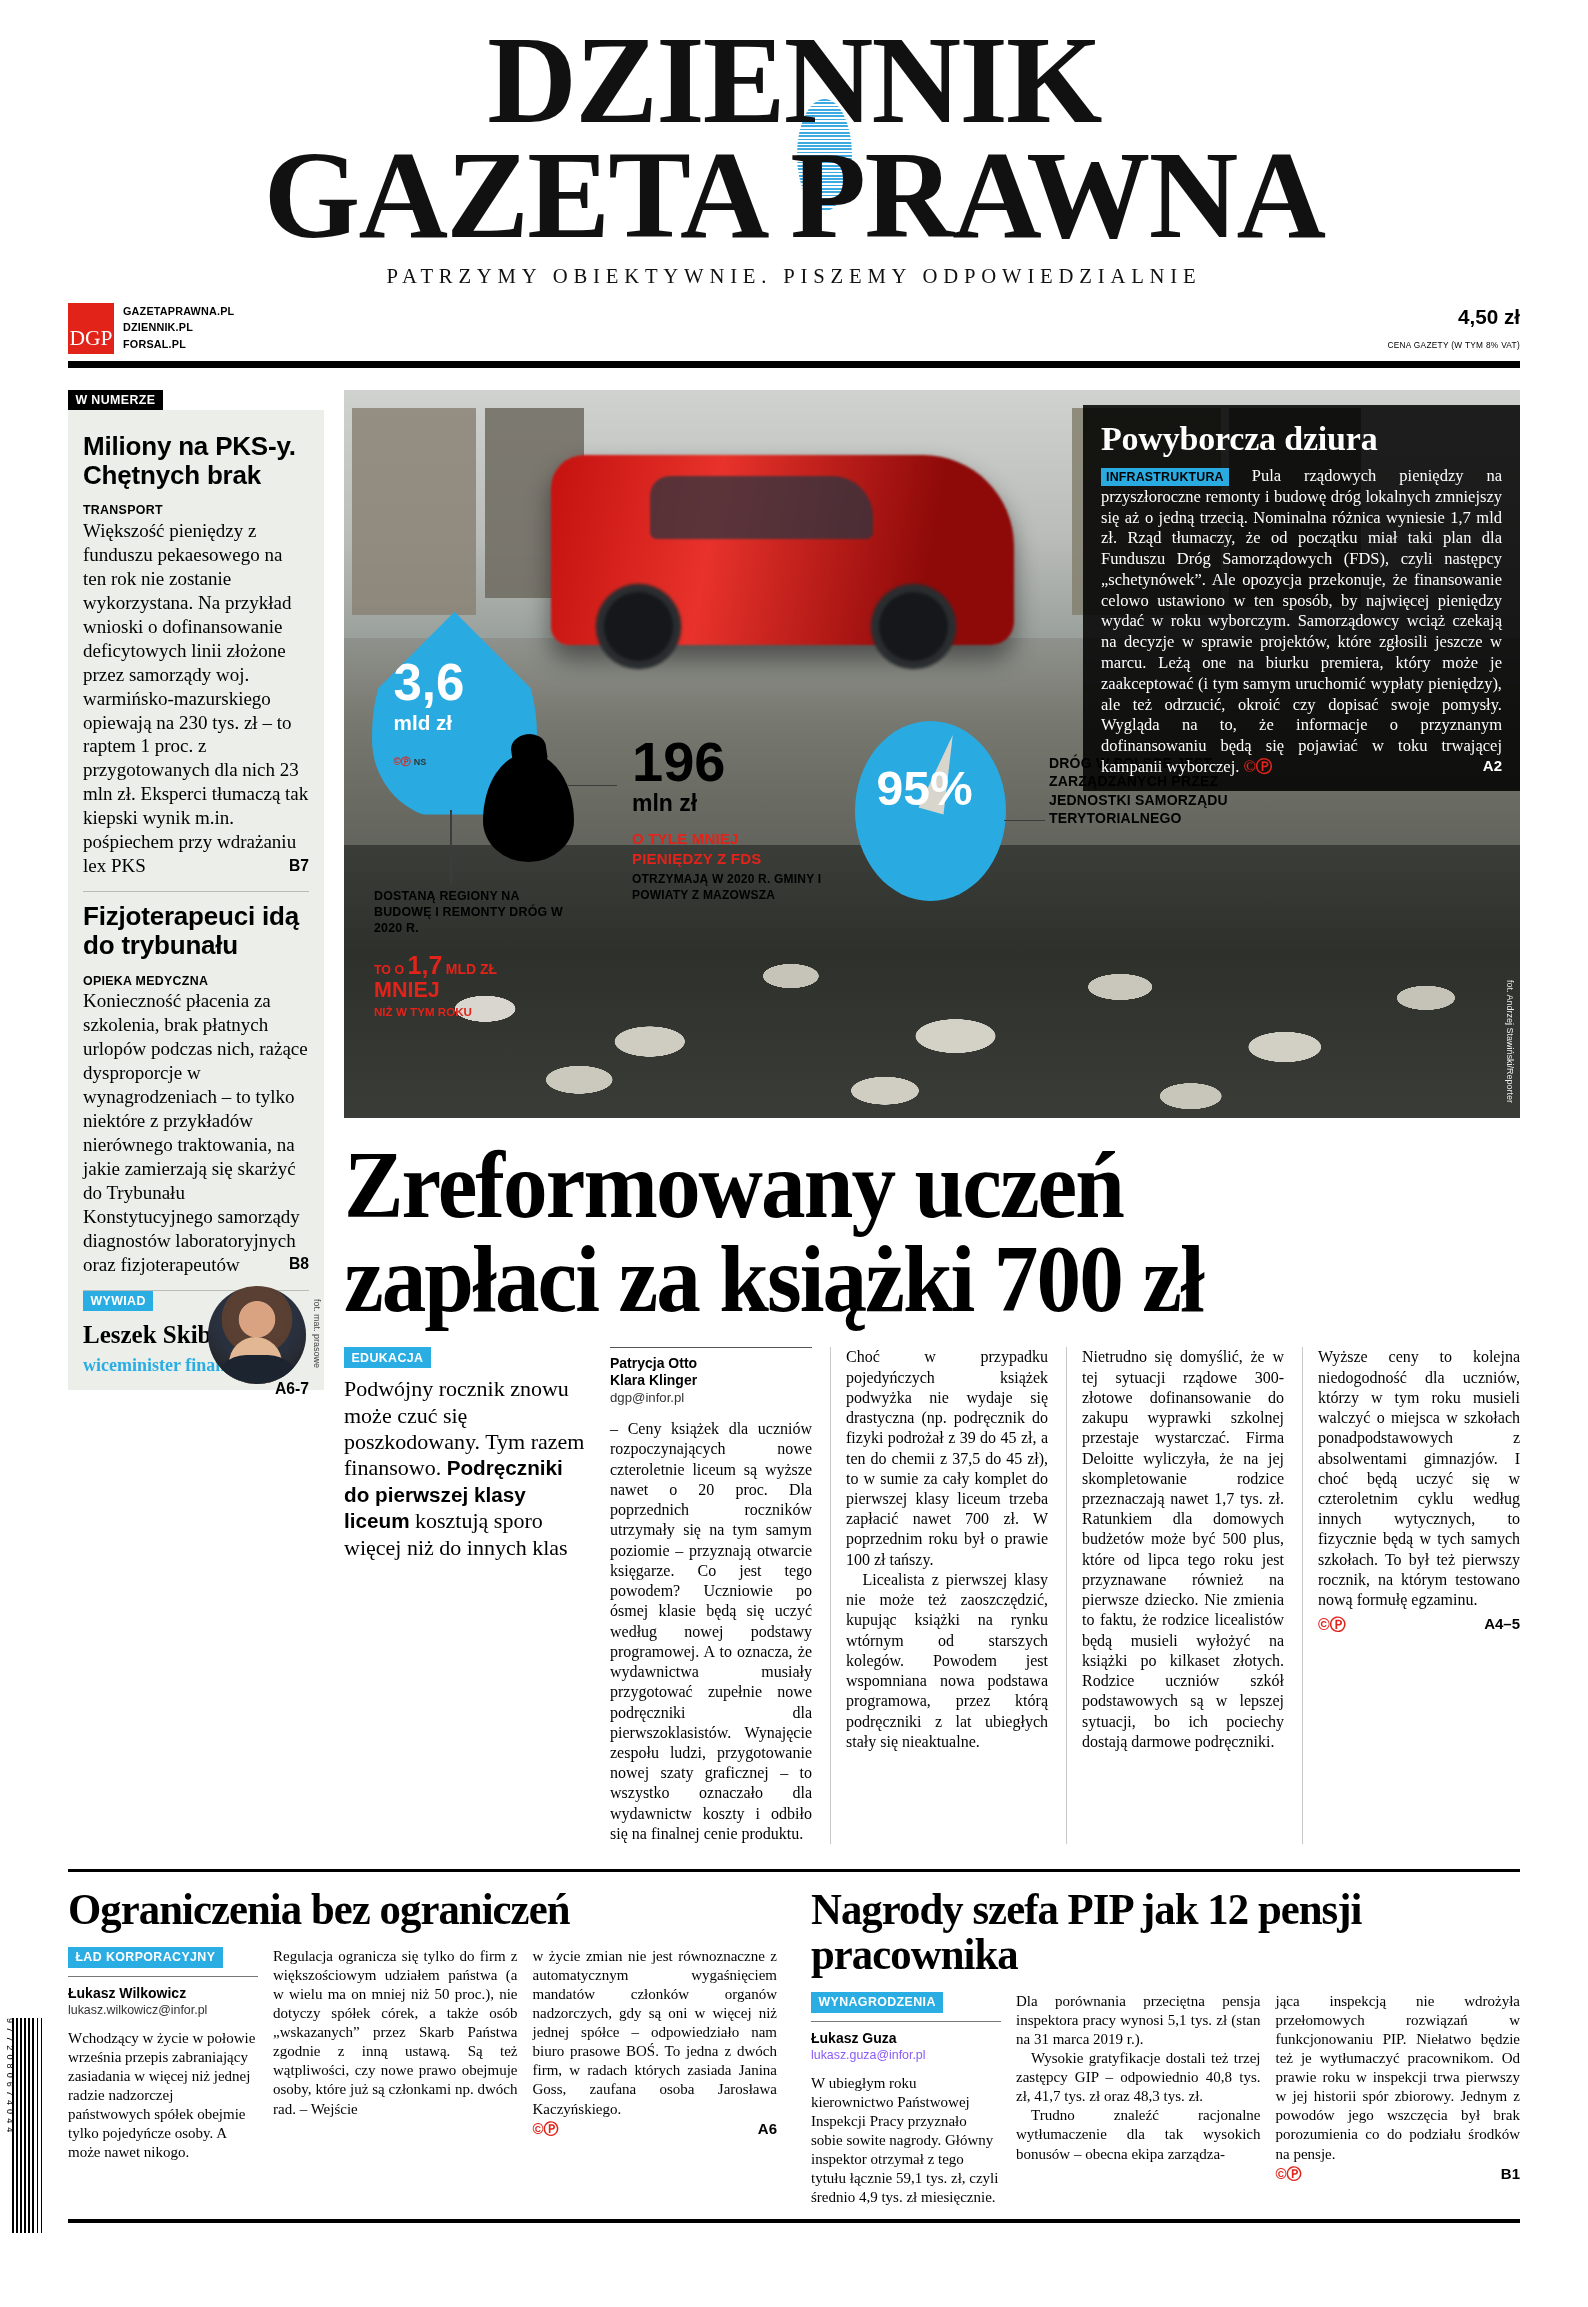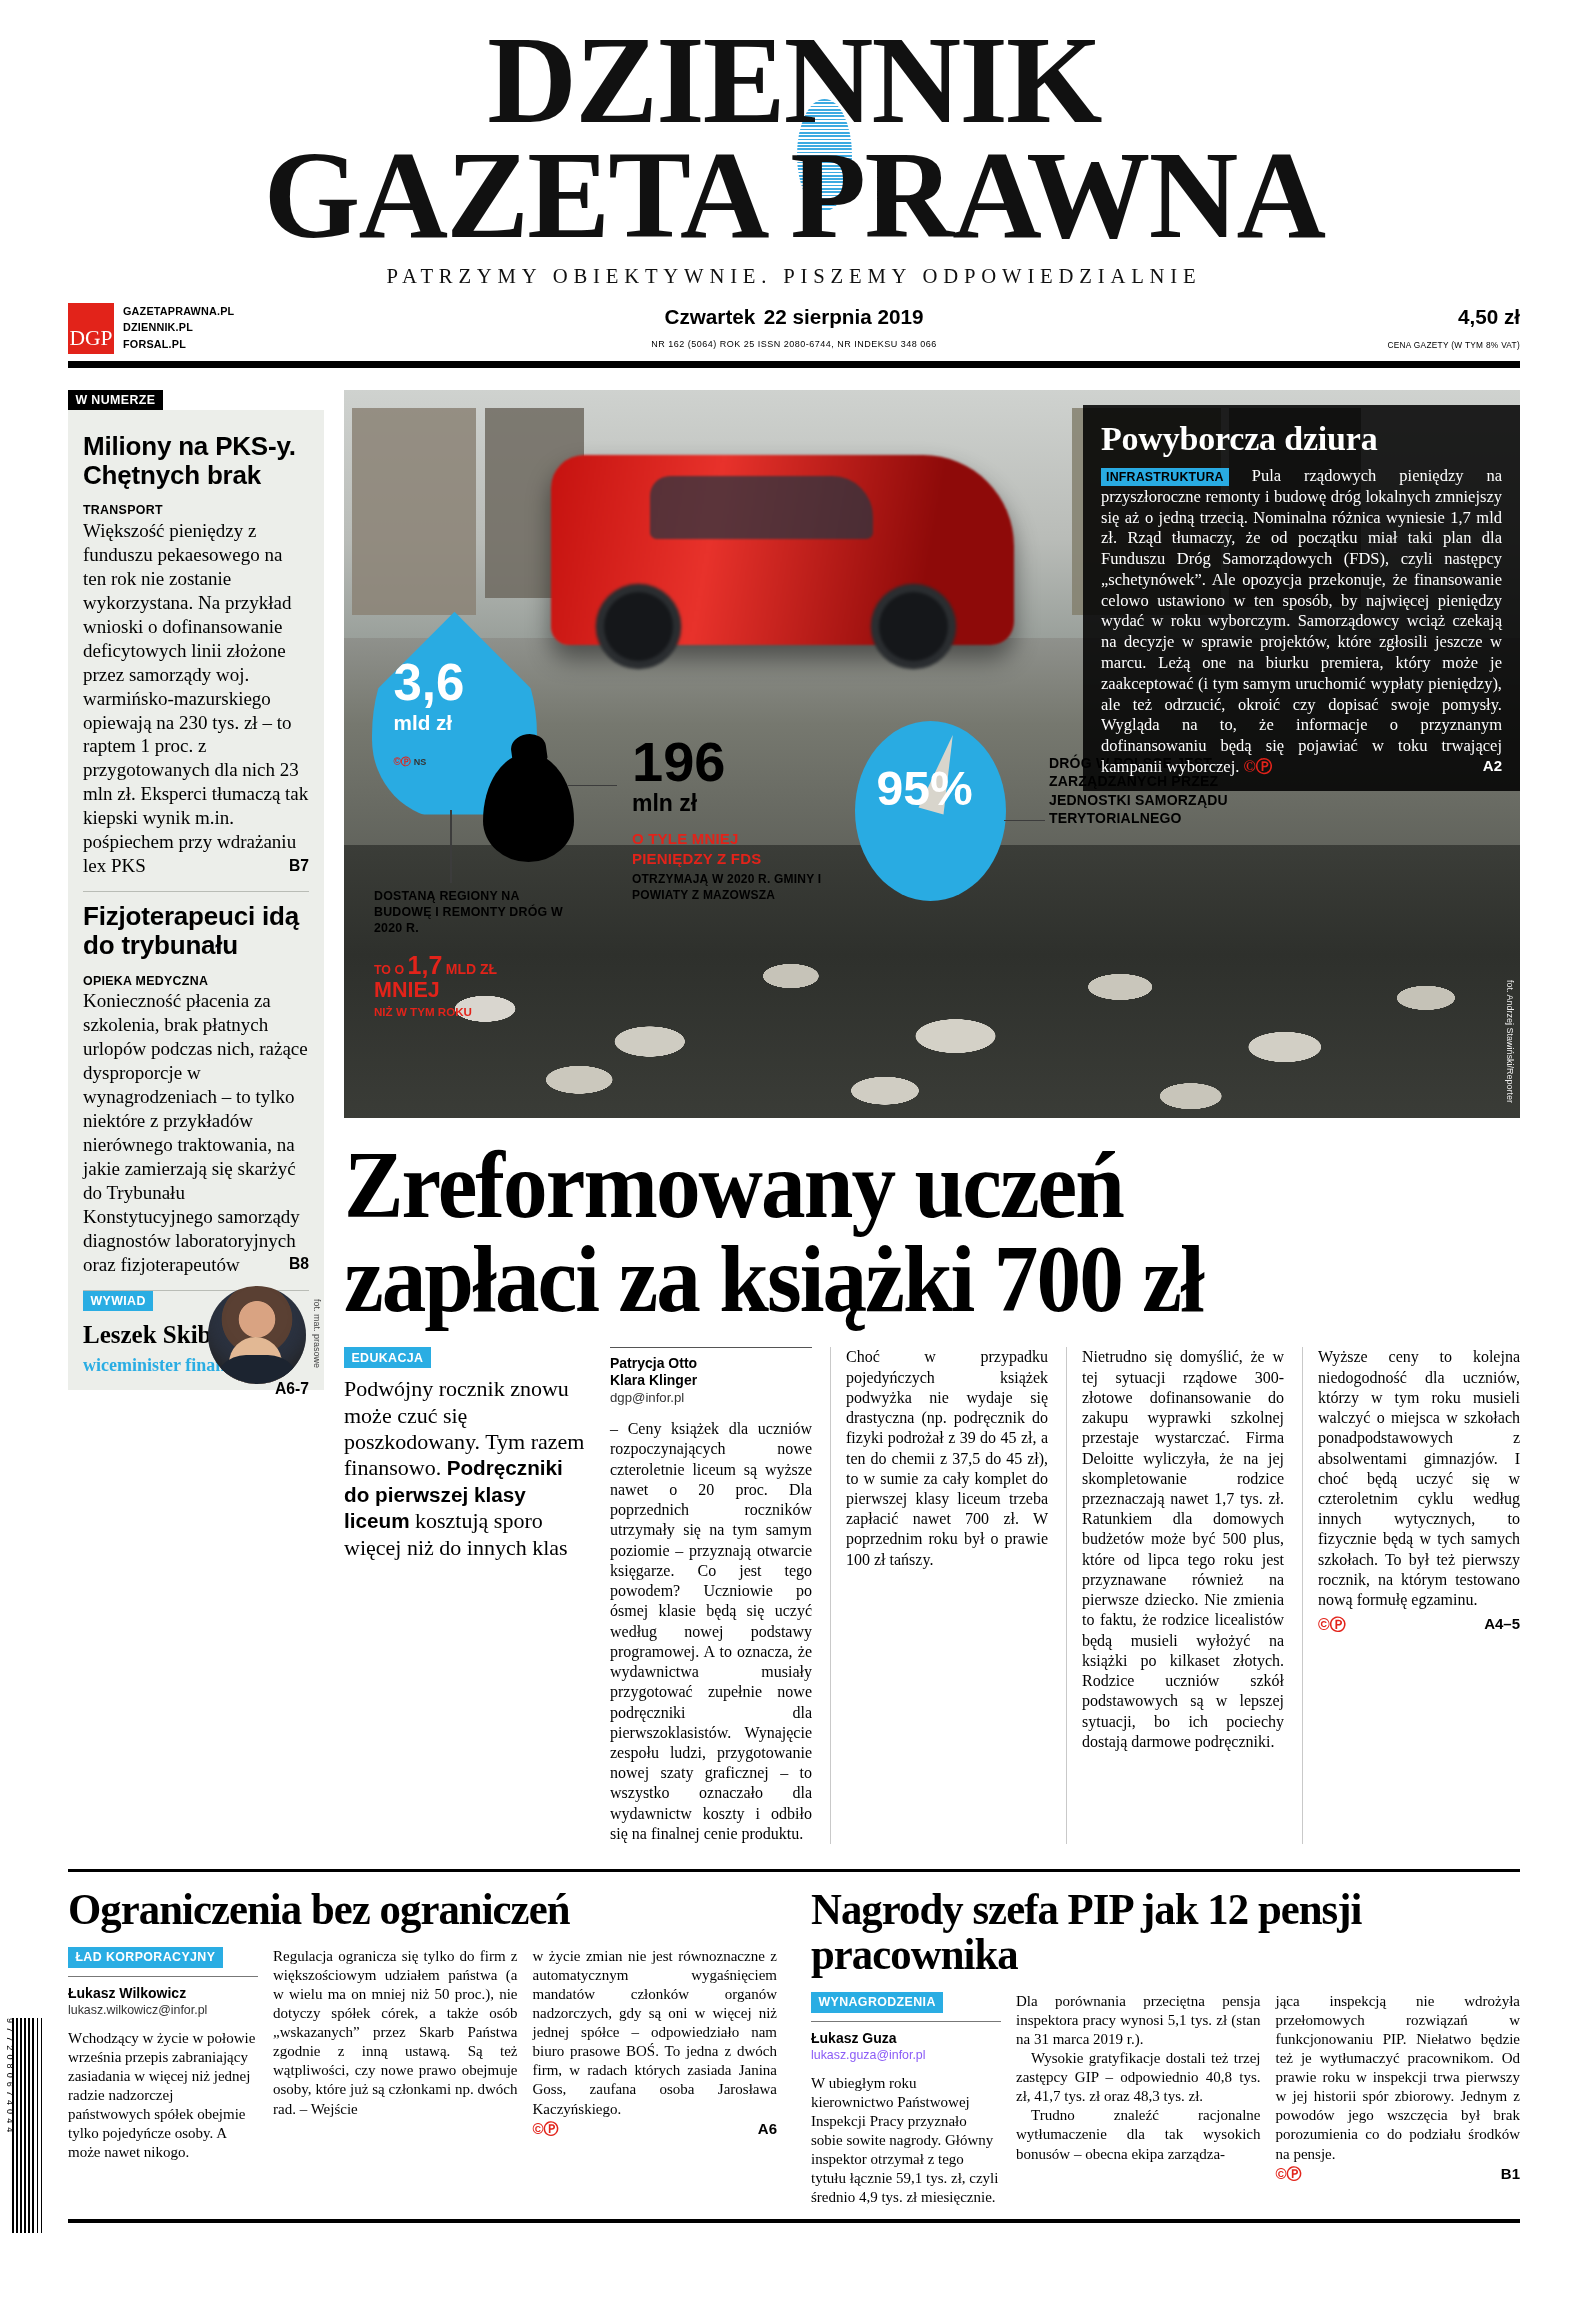"Czwartek 22 sierpnia 2019" div.center-date { html: <div> <div><span>Czwartek</span><span>22 sierpnia 2019</span></div> <div>NR 162 (5064) ROK 25 ISSN 2080-6744, NR INDEKSU 348 066</div> </div> -> none }
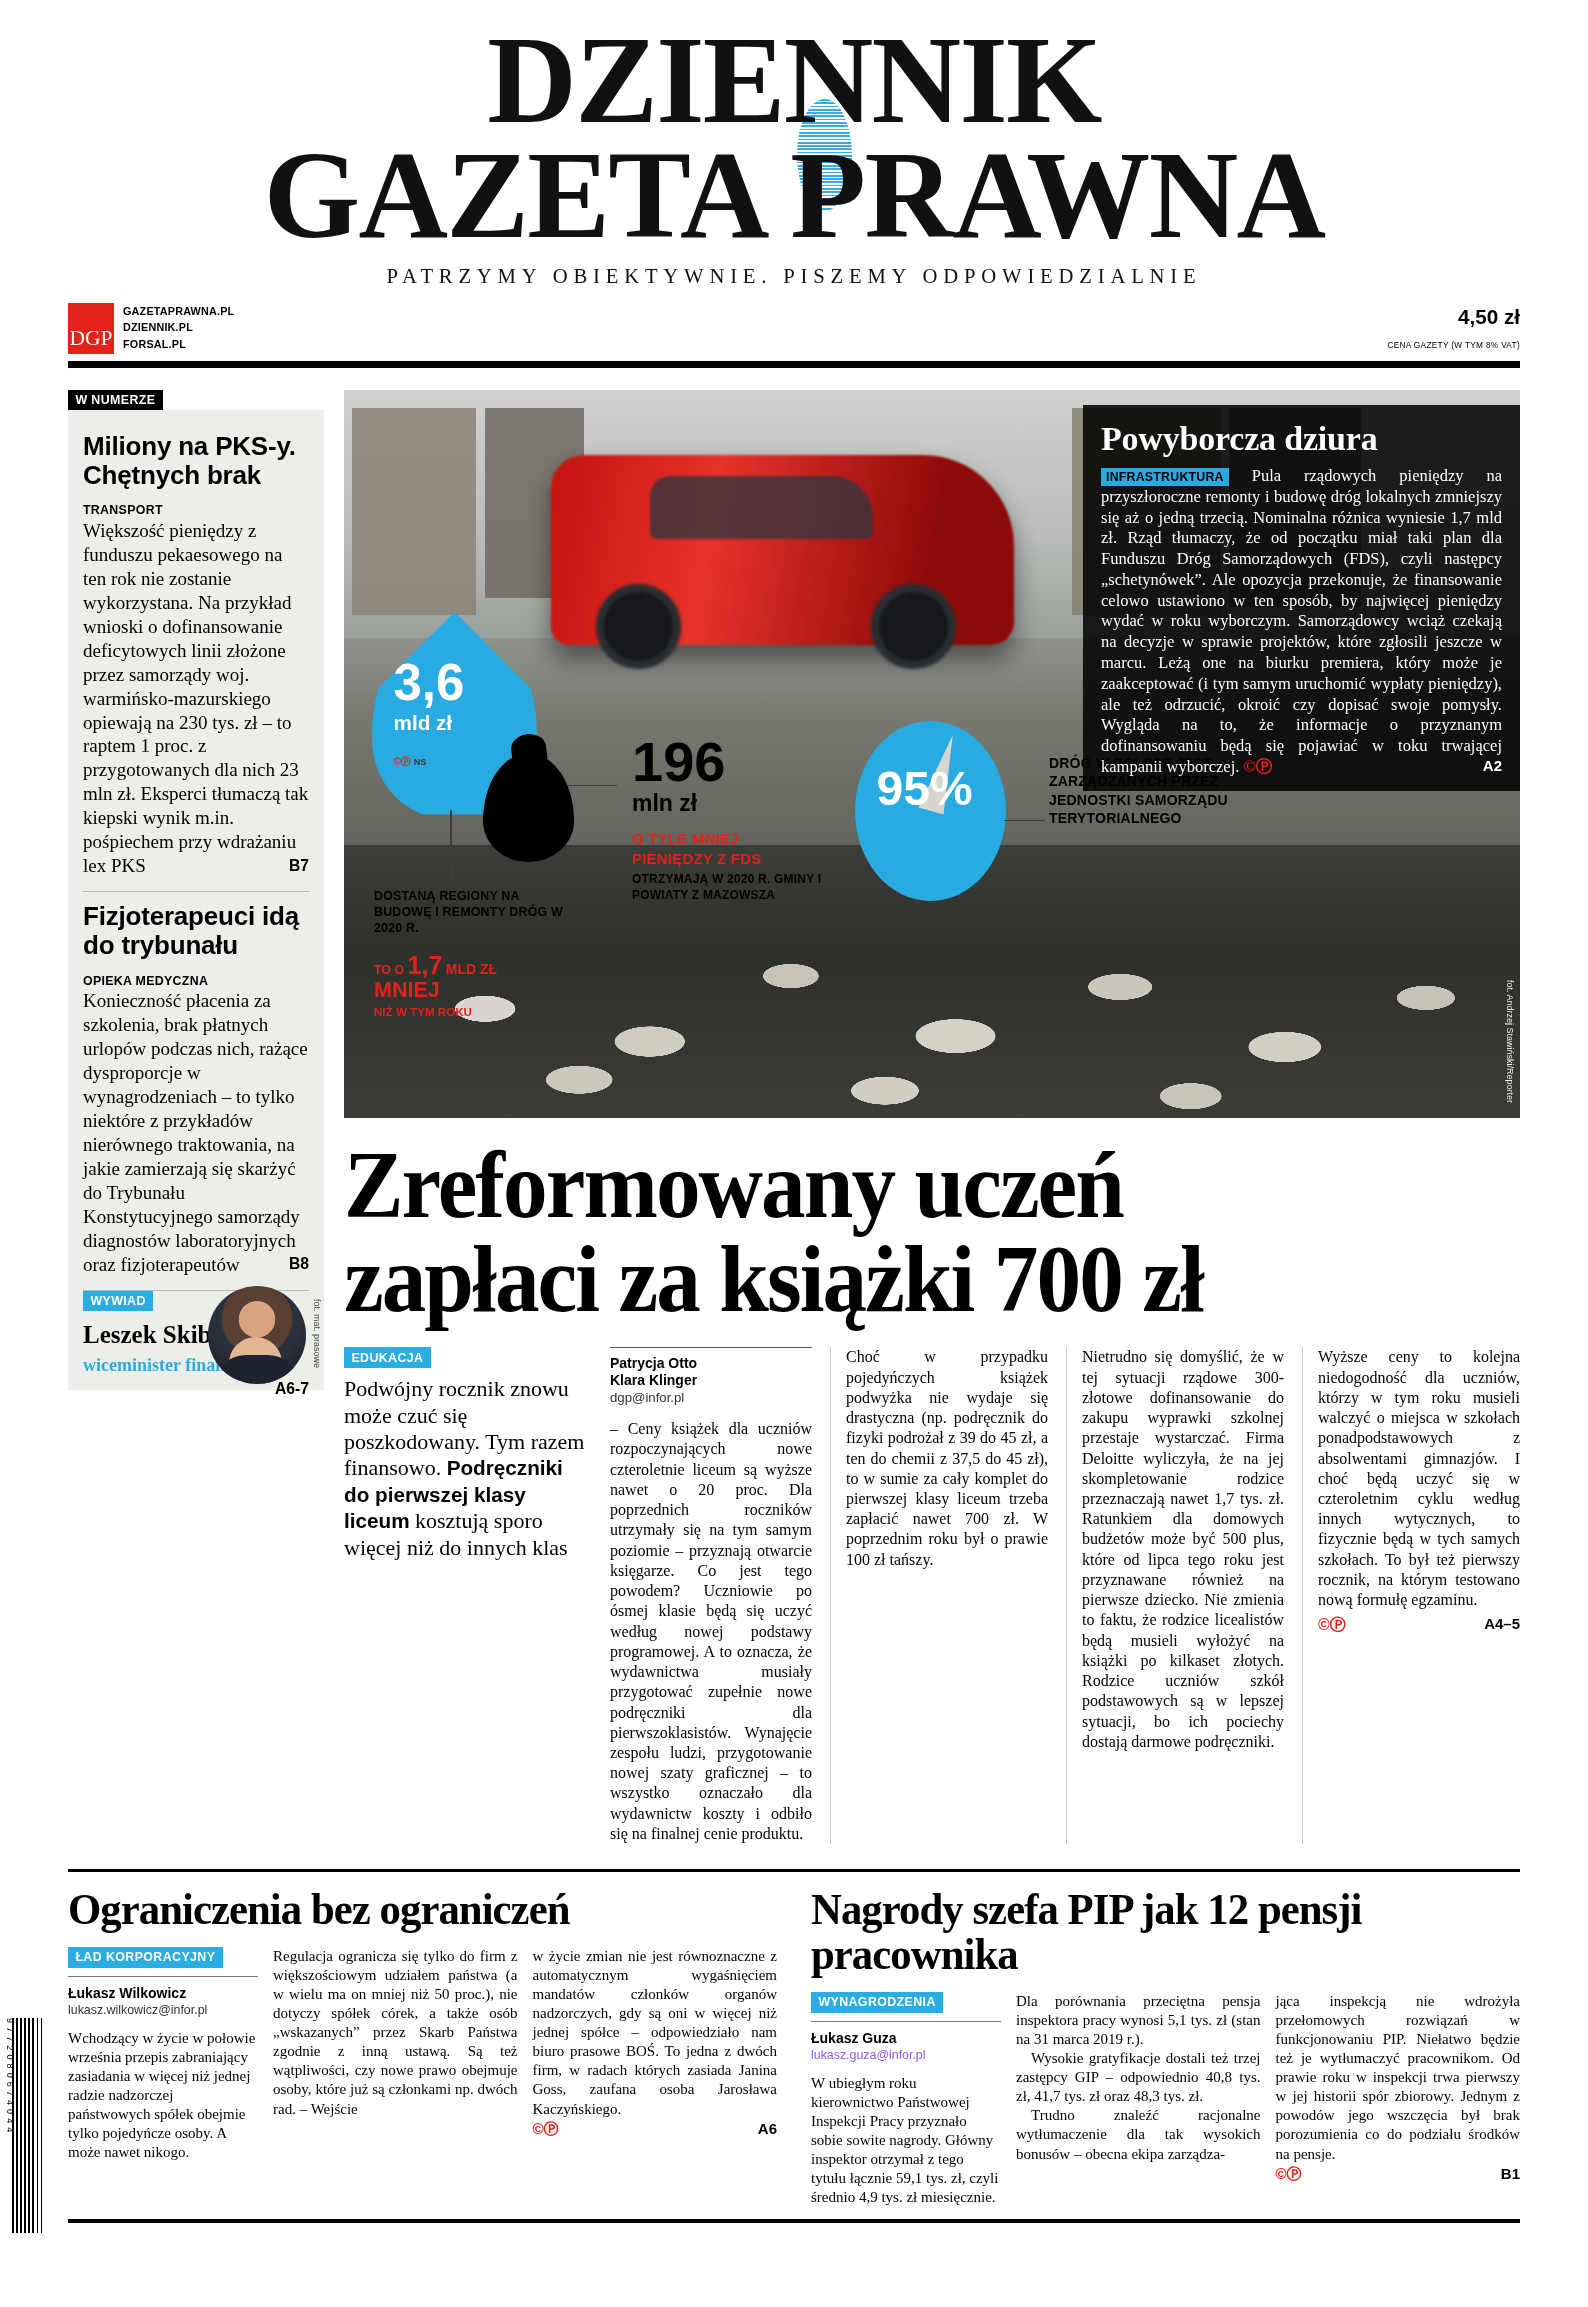"Licealista z pierwszej klasy nie" p { html: none -> <p>Licealista z pierwszej klasy nie może też zaoszczędzić, kupując książki na rynku wtórnym od starszych kolegów. Powodem jest wspomniana nowa podstawa programowa, przez którą podręczniki z lat ubiegłych stały się nieaktualne.</p> }
